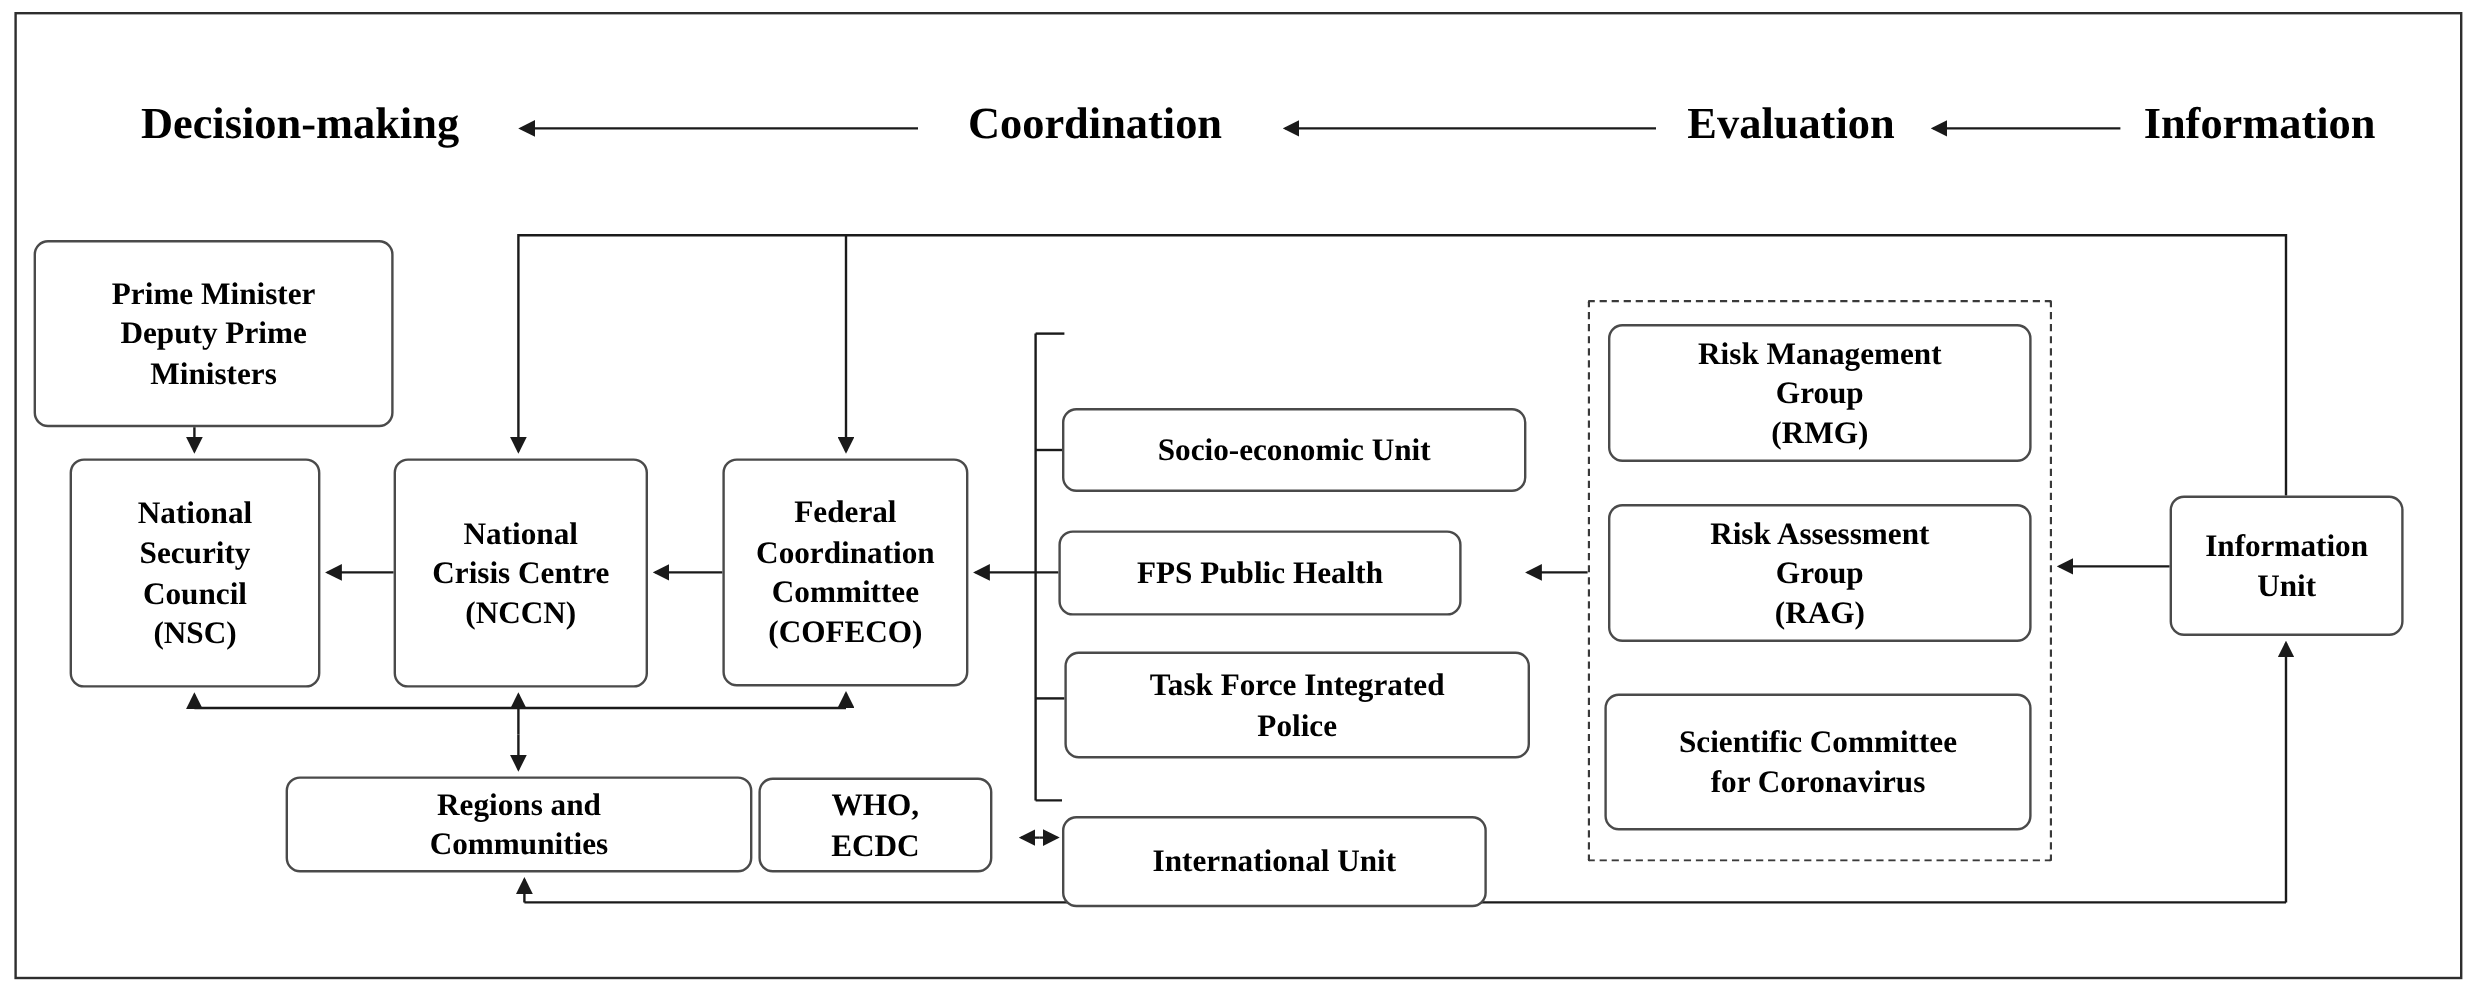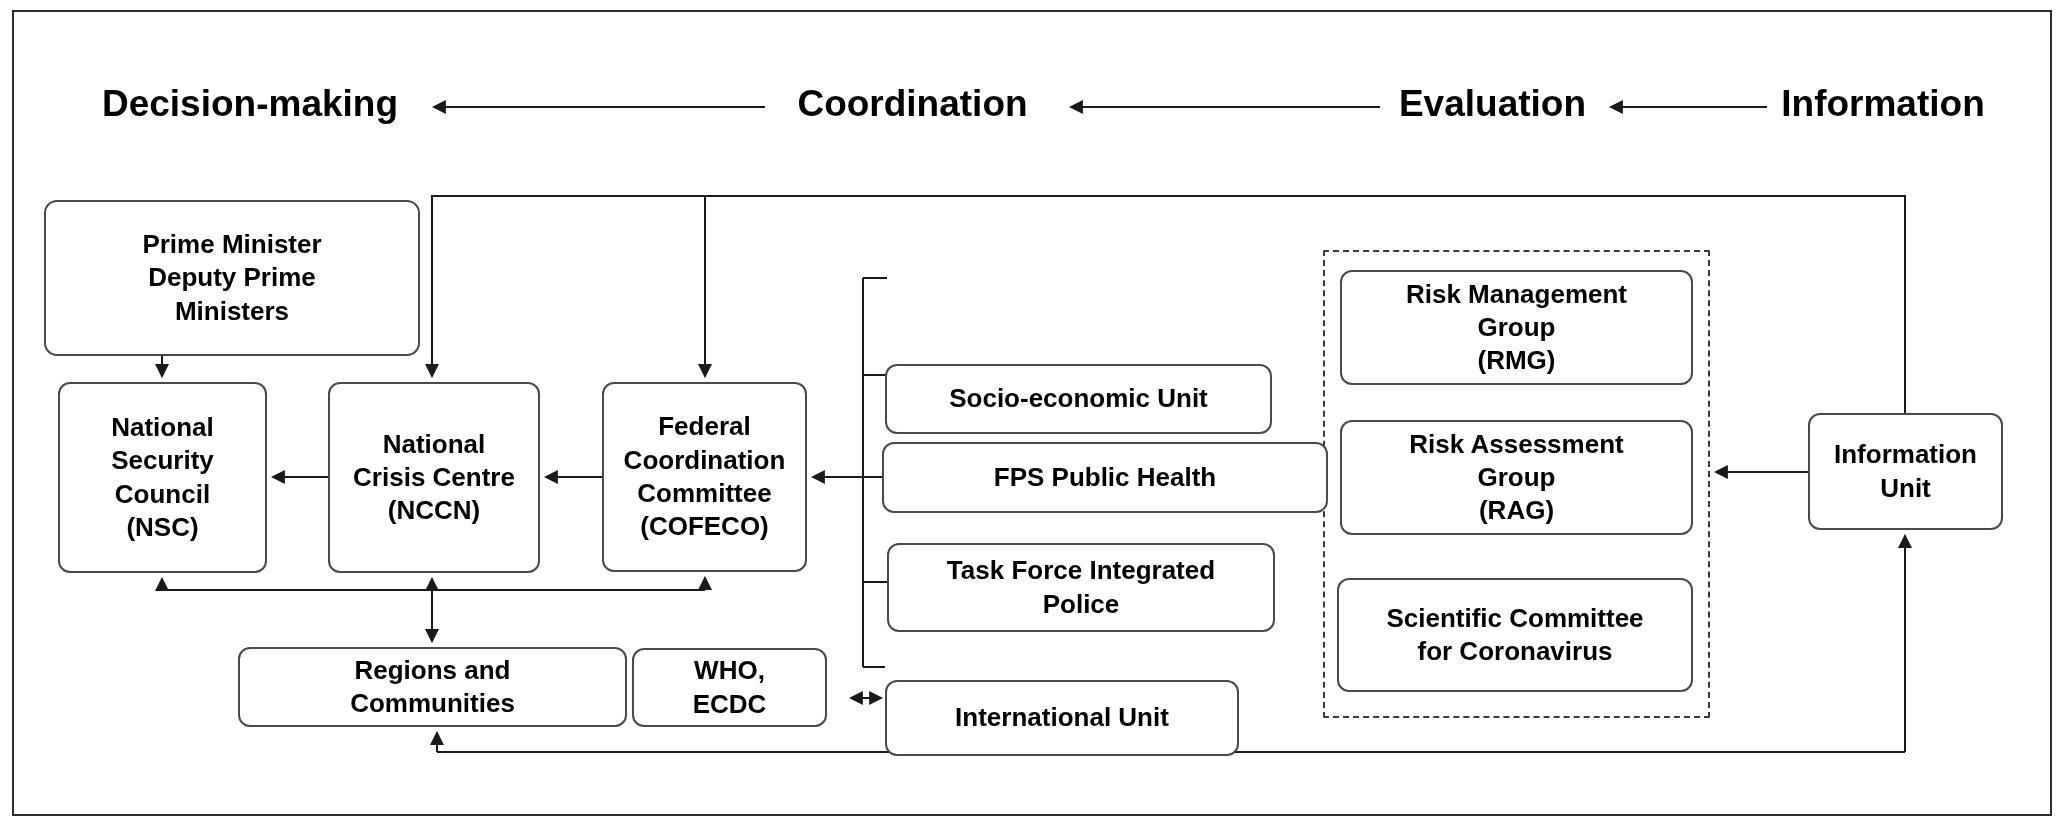"Decision-making" #stage { font-family: Liberation Sans, sans-serif -> Liberation Serif, serif }
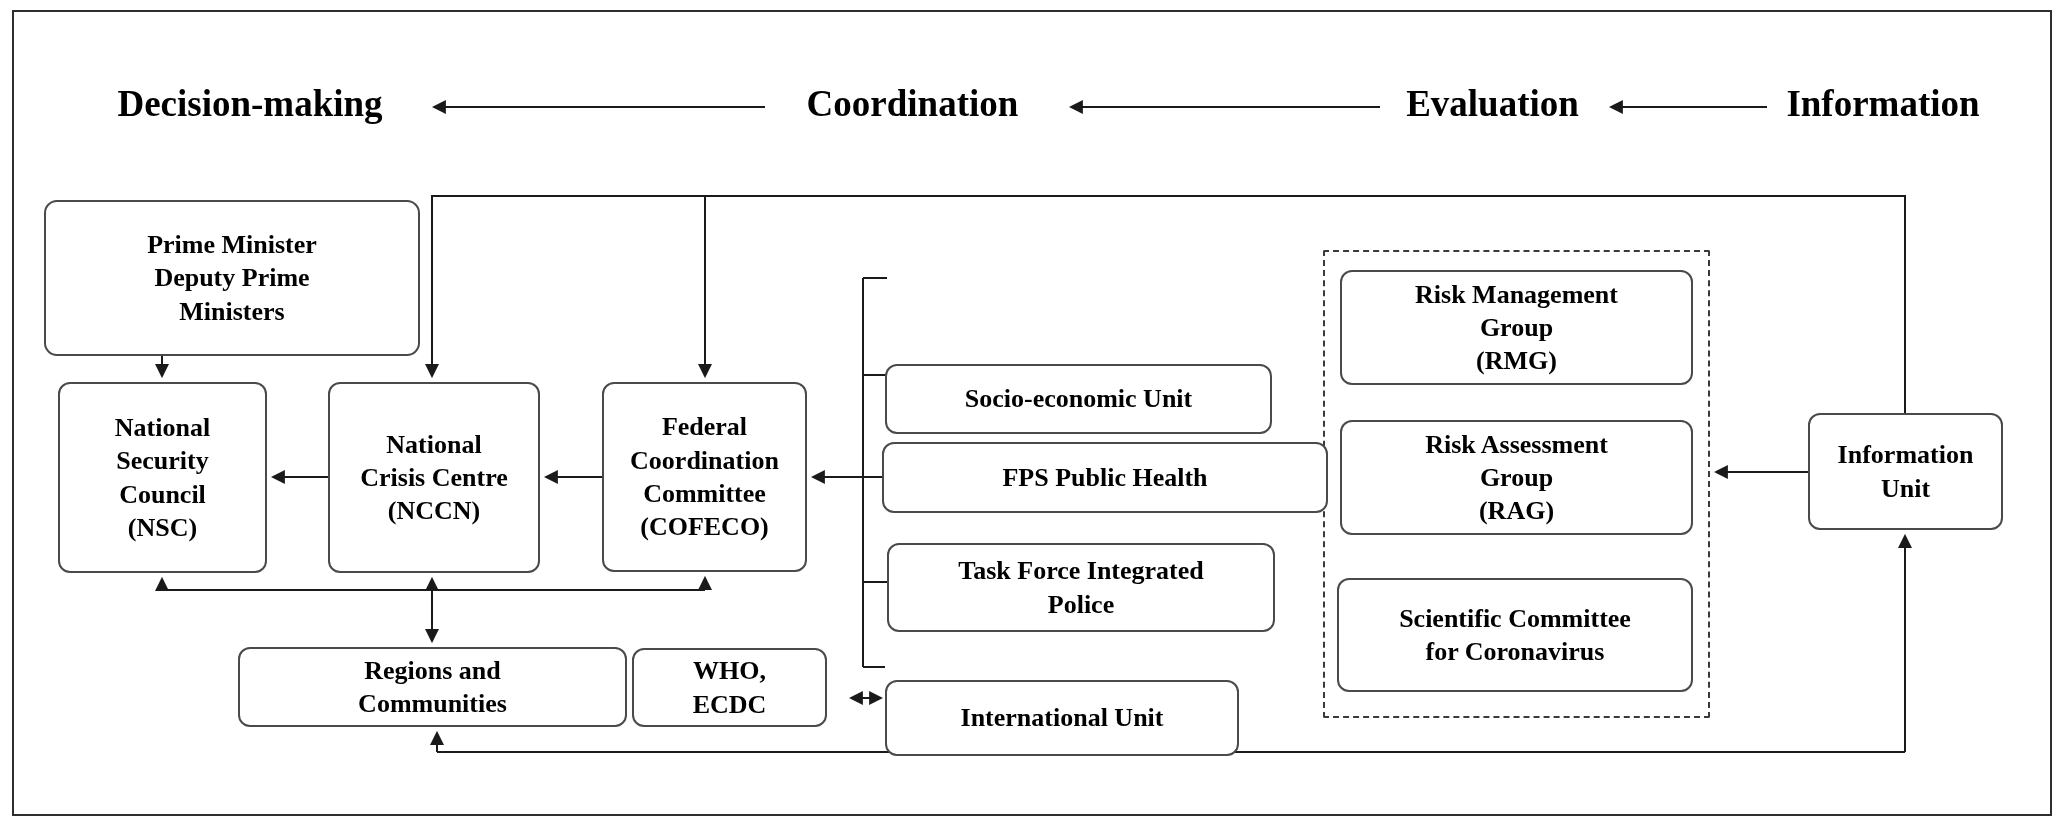"Prime Minister" div.node { border-radius: 13px -> none; left: 44px -> 28px; width: 376px -> 300px }
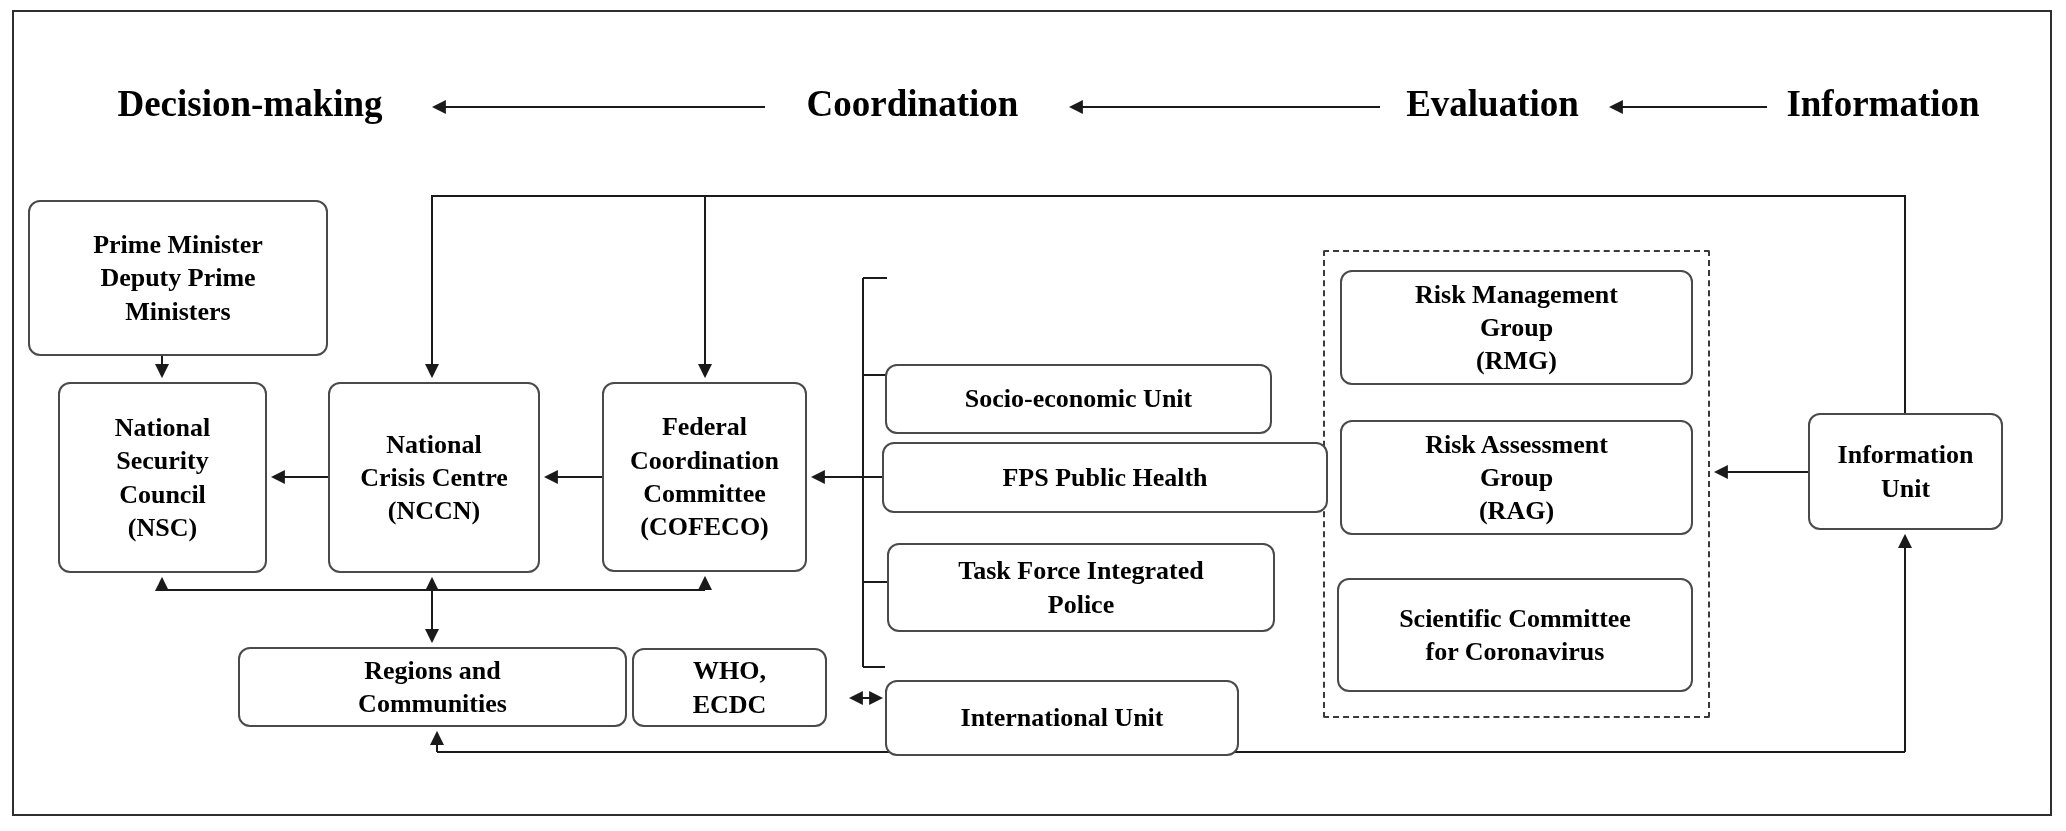"Socio-economic Unit" div.node { margin-top: 24px -> none }
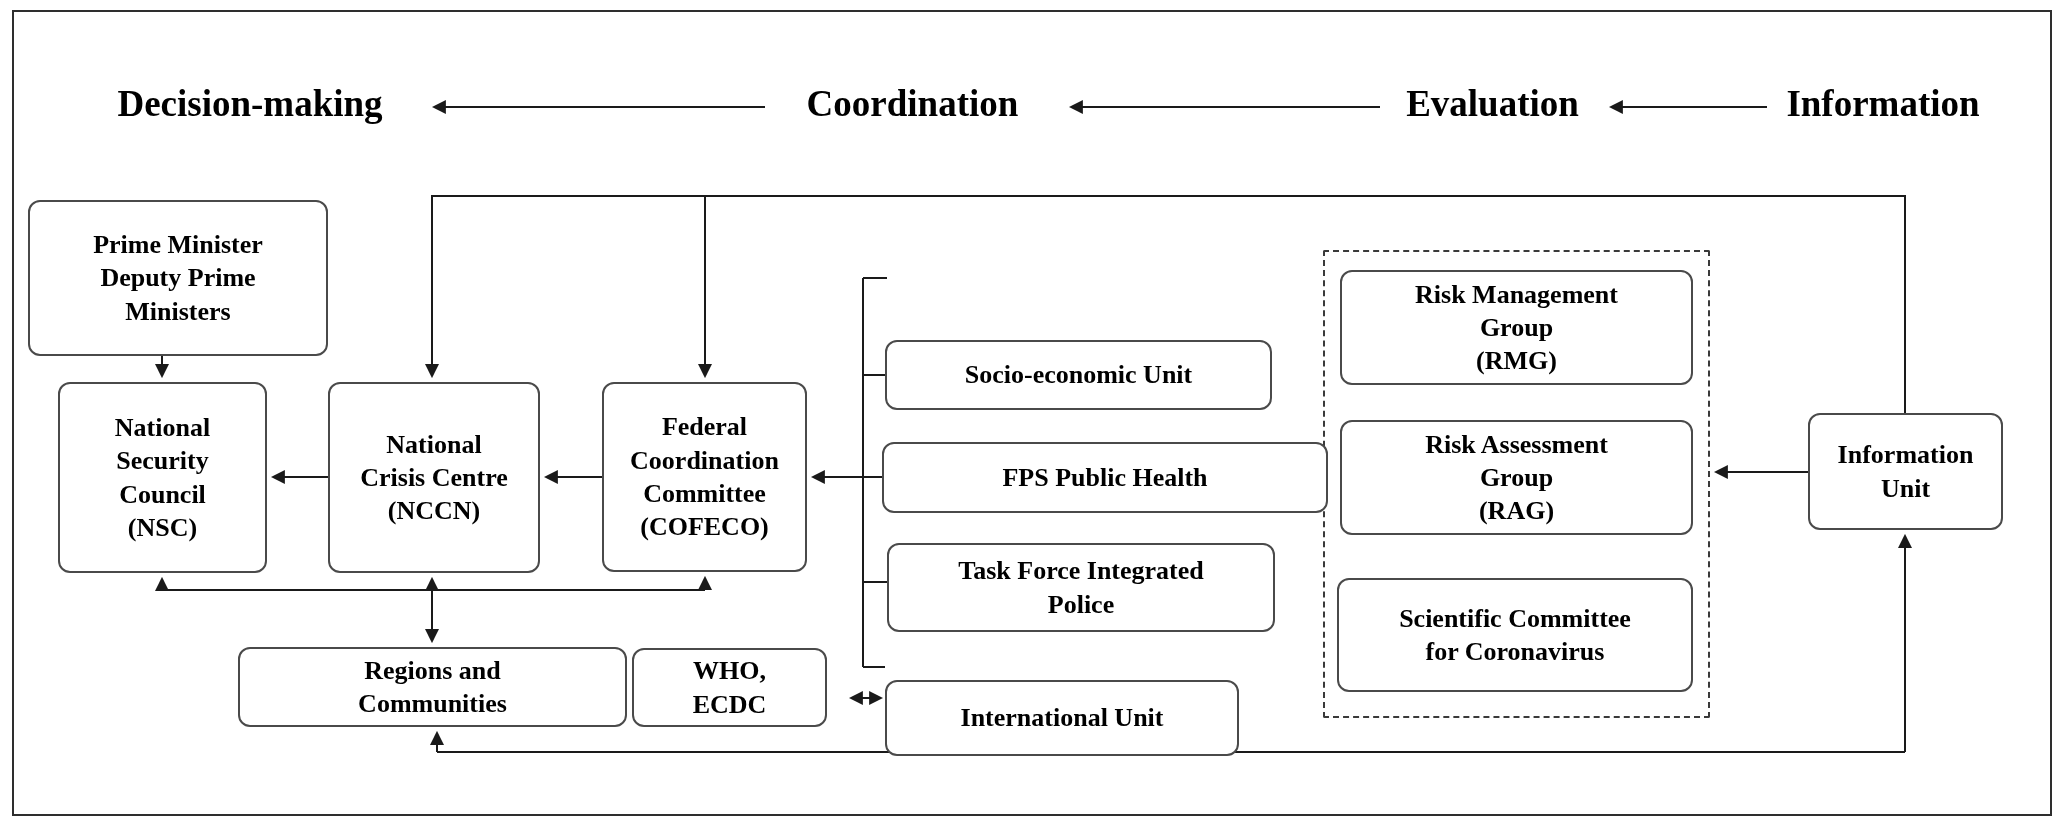"FPS Public Health" div.node { width: 446px -> 336px }
